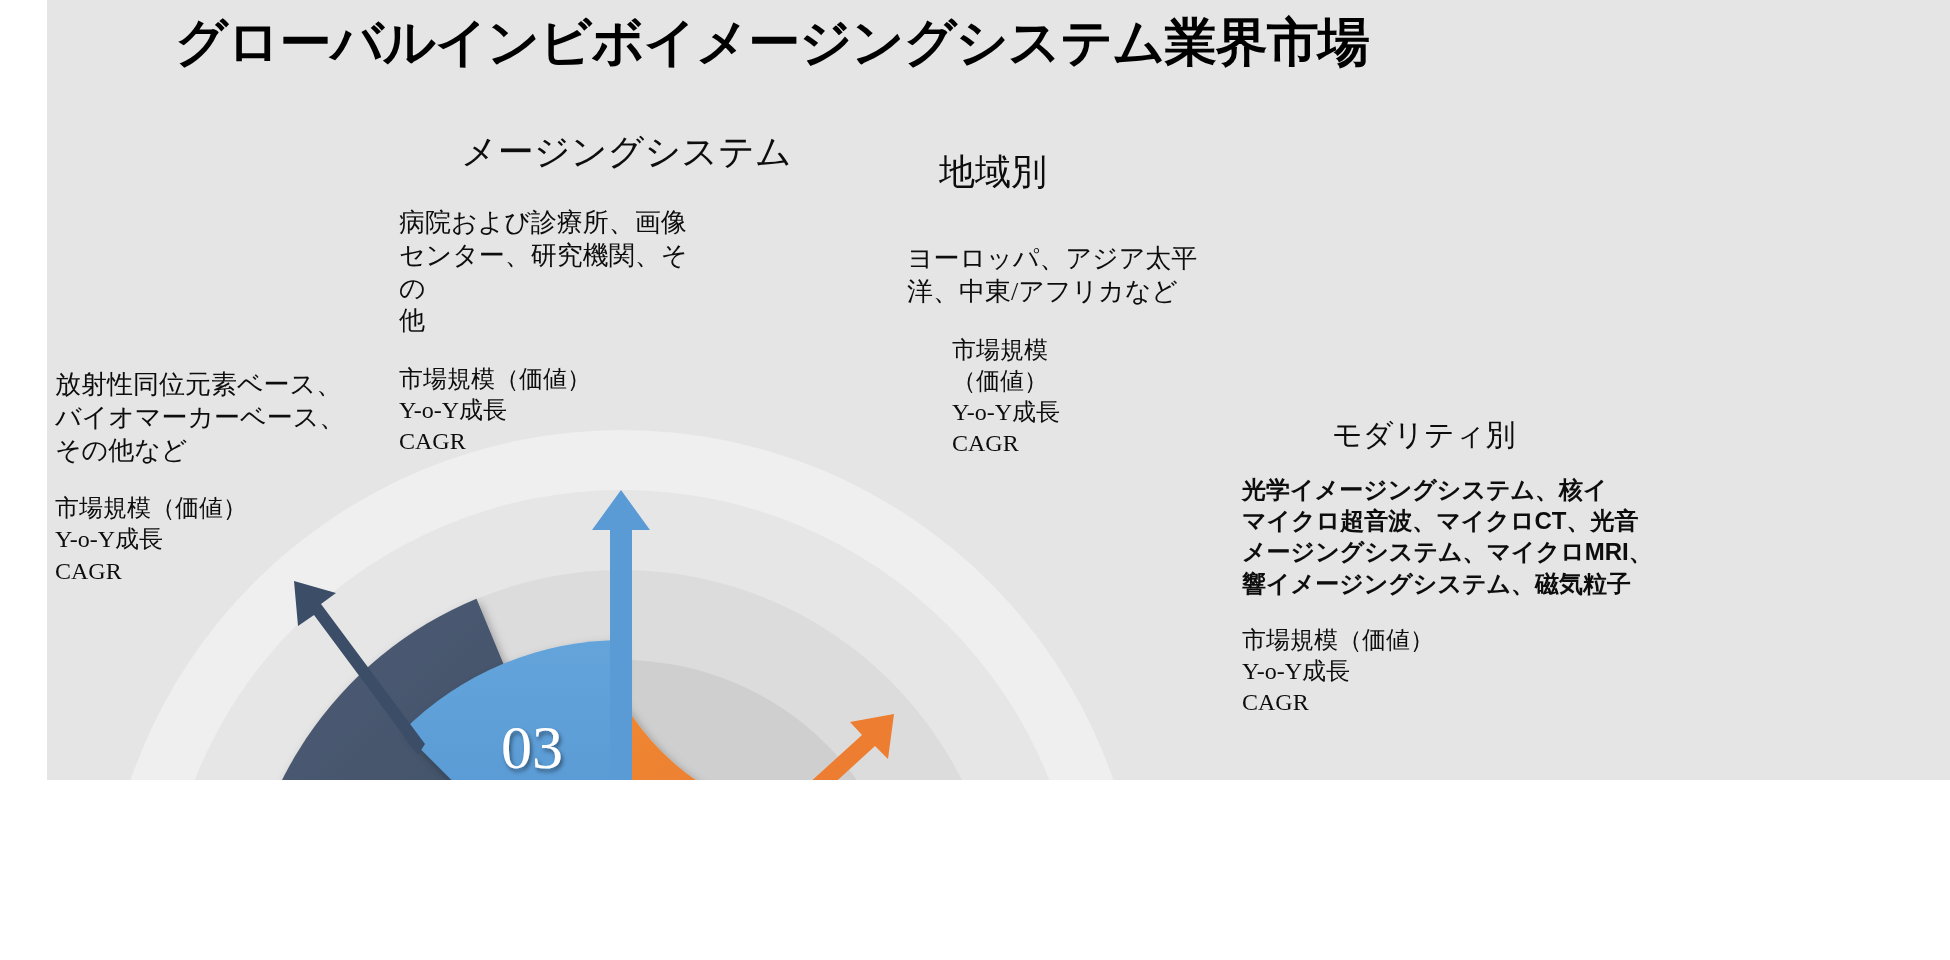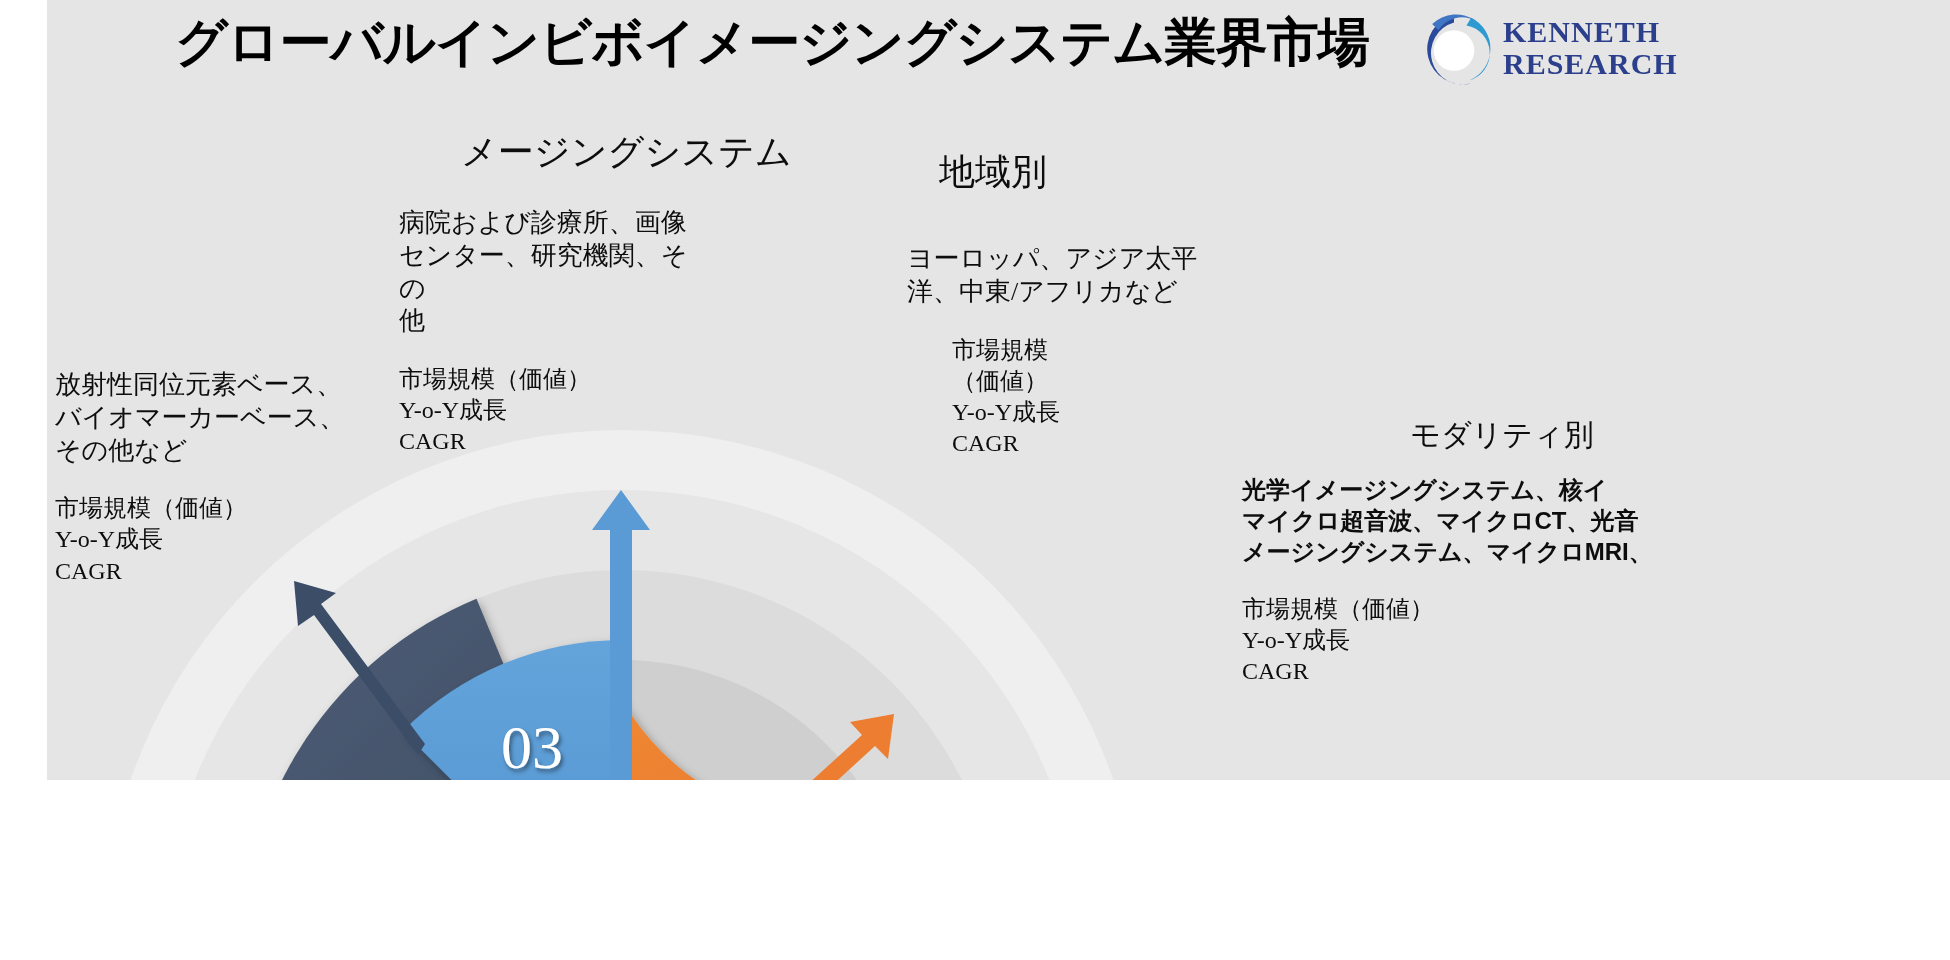"KENNETH" div { html: <div> <svg> <path></path> <path></path> <path></path> <circle></circle> </svg> <div> <div>KENNETH</div> <div>RESEARCH</div> </div> </div> -> none }
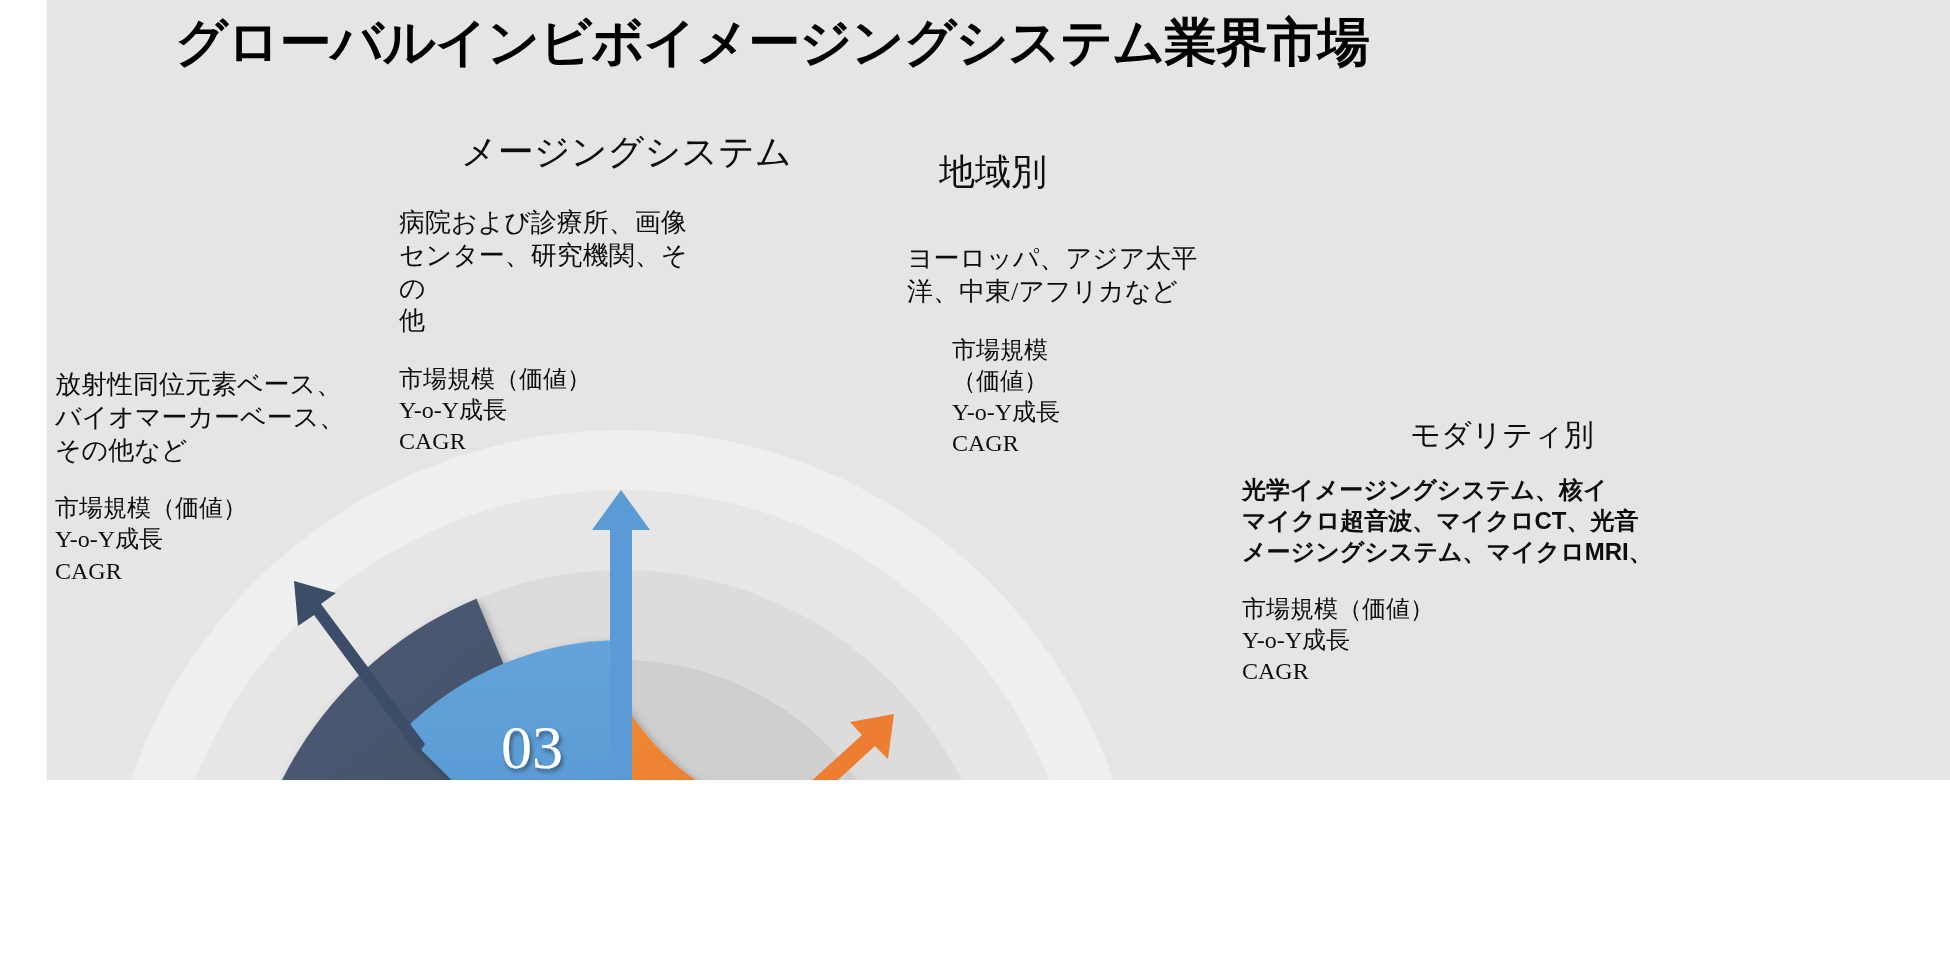"モダリティ別" #blk-modality .hd { text-align: center -> none }
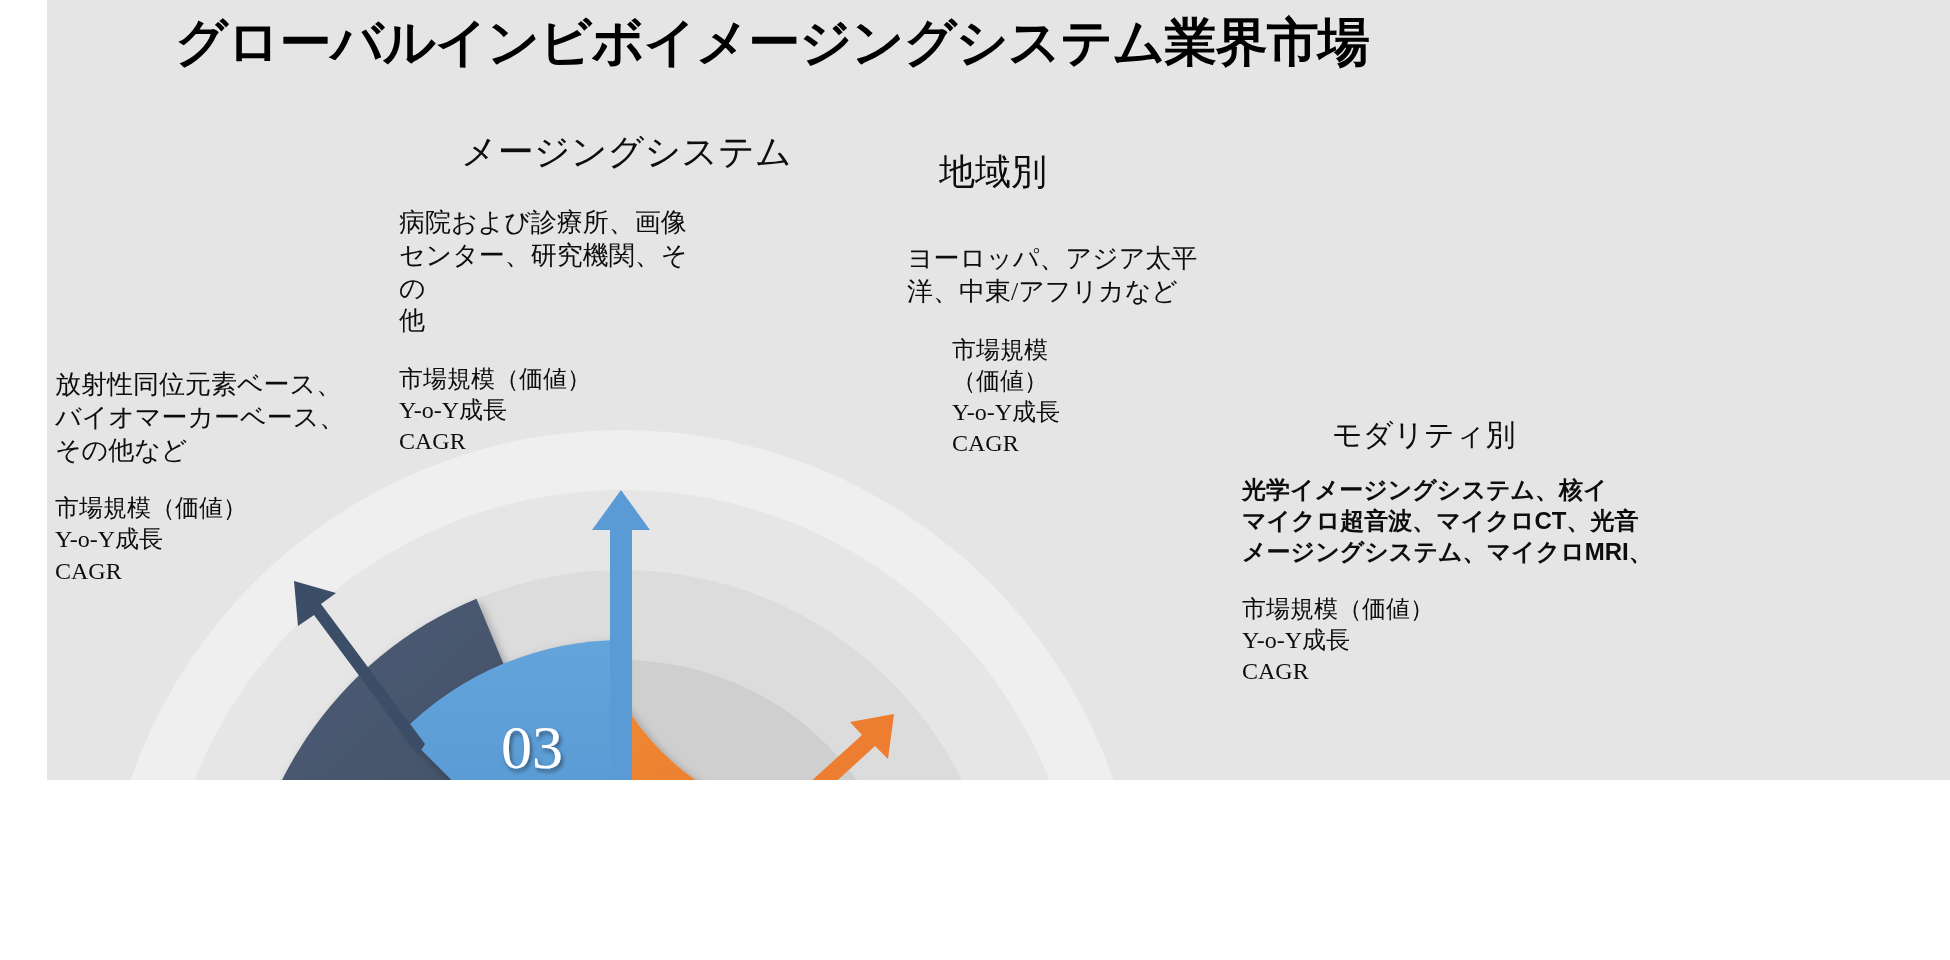"響イメージングシステム、磁気粒子" div { html: none -> <div>響イメージングシステム、磁気粒子</div> }
